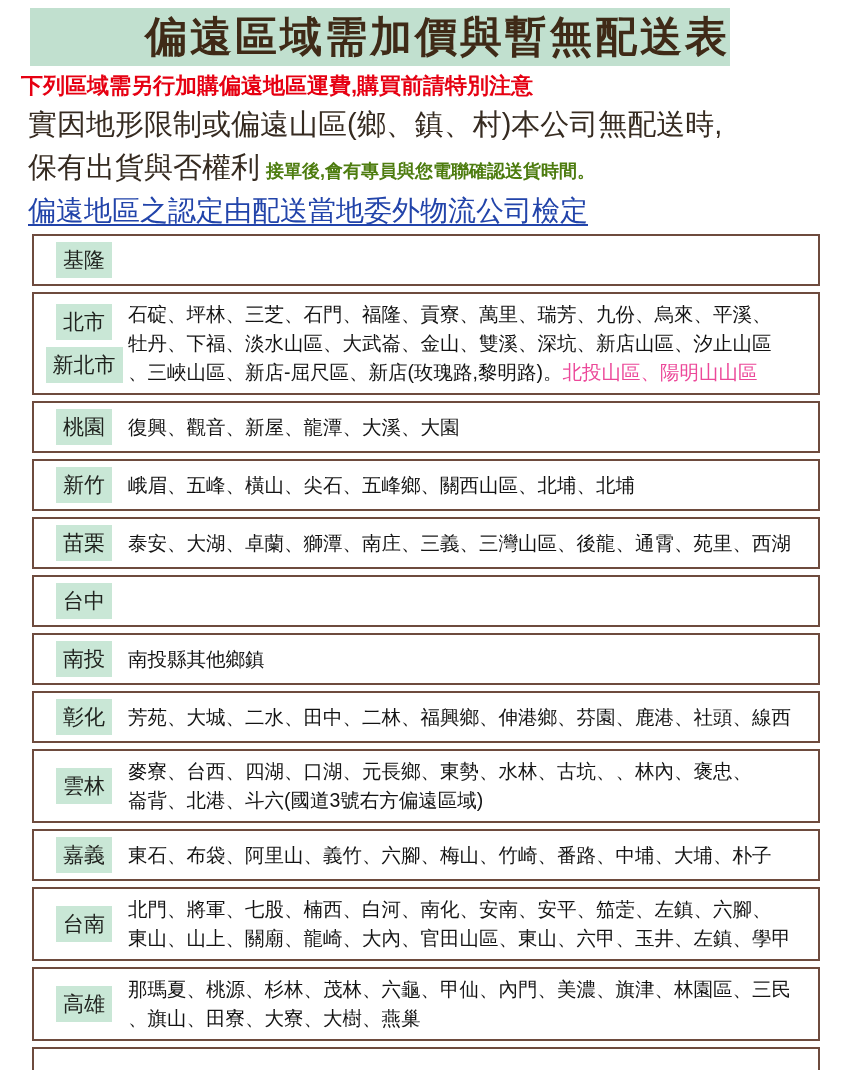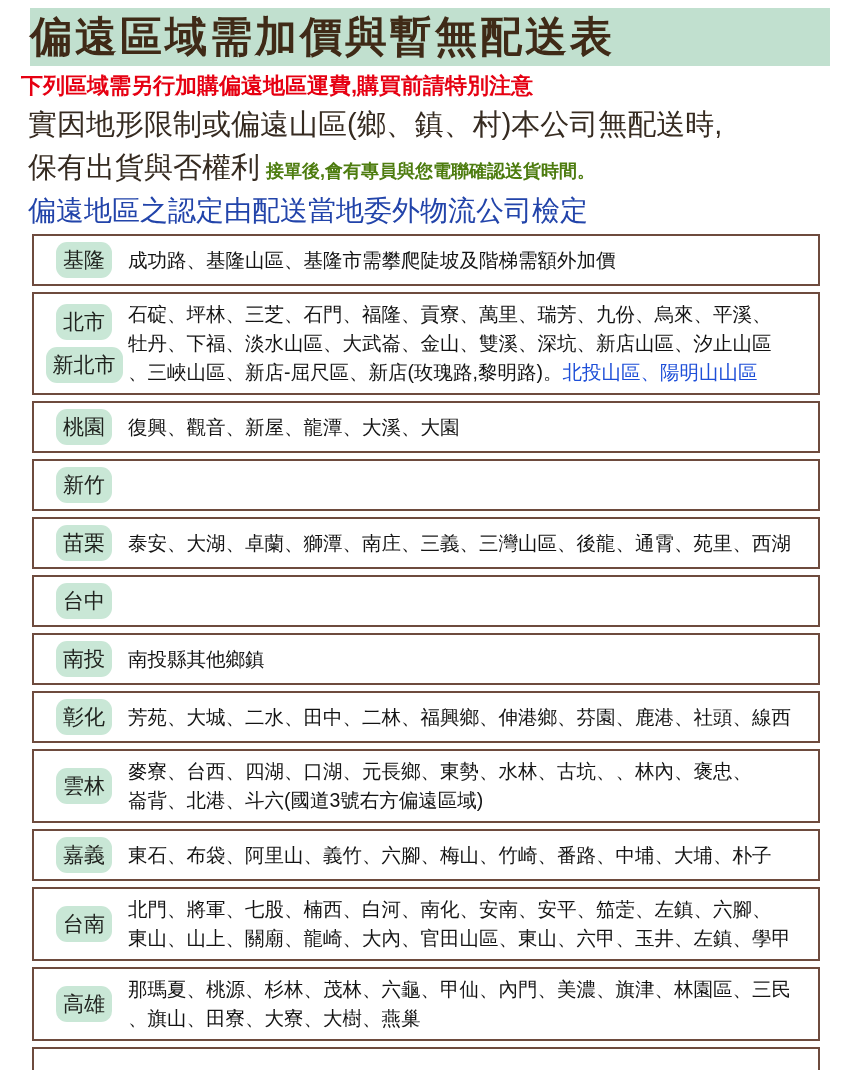"偏遠區域需加價與暫無配送表" .banner { justify-content: flex-start -> flex-end; width: 800px -> 700px }
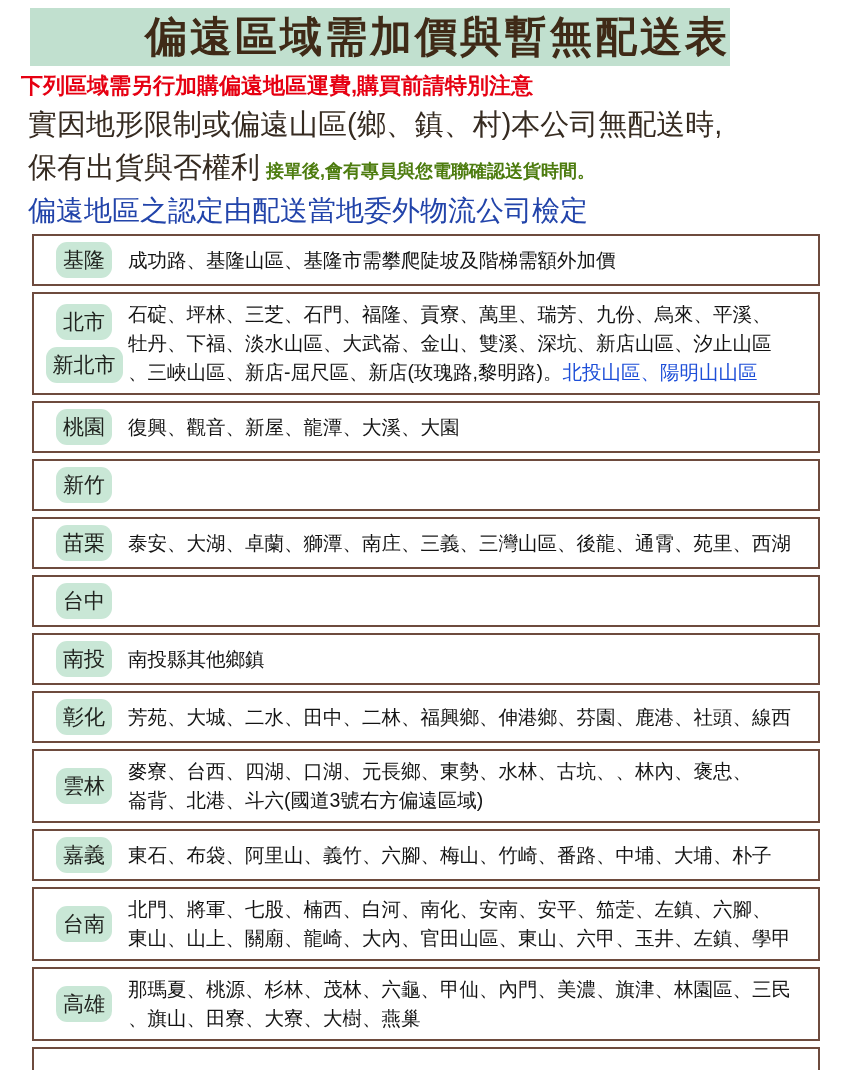"偏遠地區之認定由配送當地委外物流公司檢定" .blue-line { text-decoration: none -> underline }
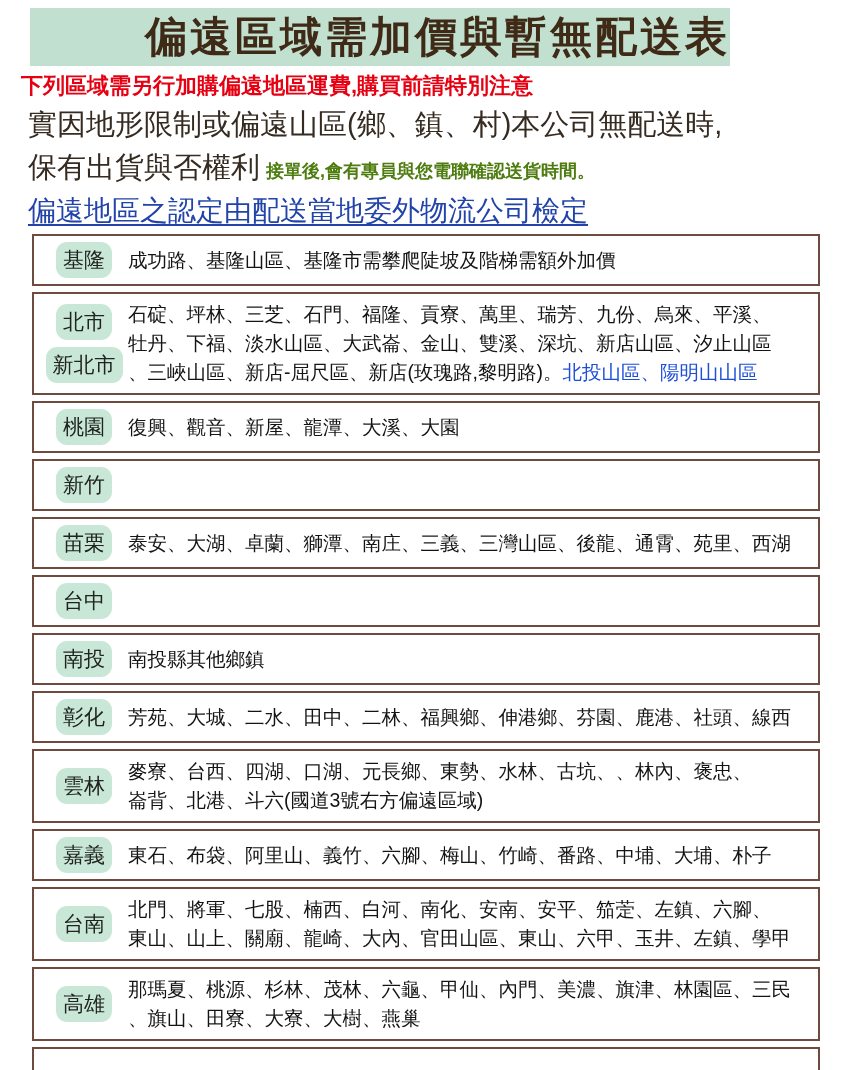"基隆" .label-box { border-radius: 11px -> none }
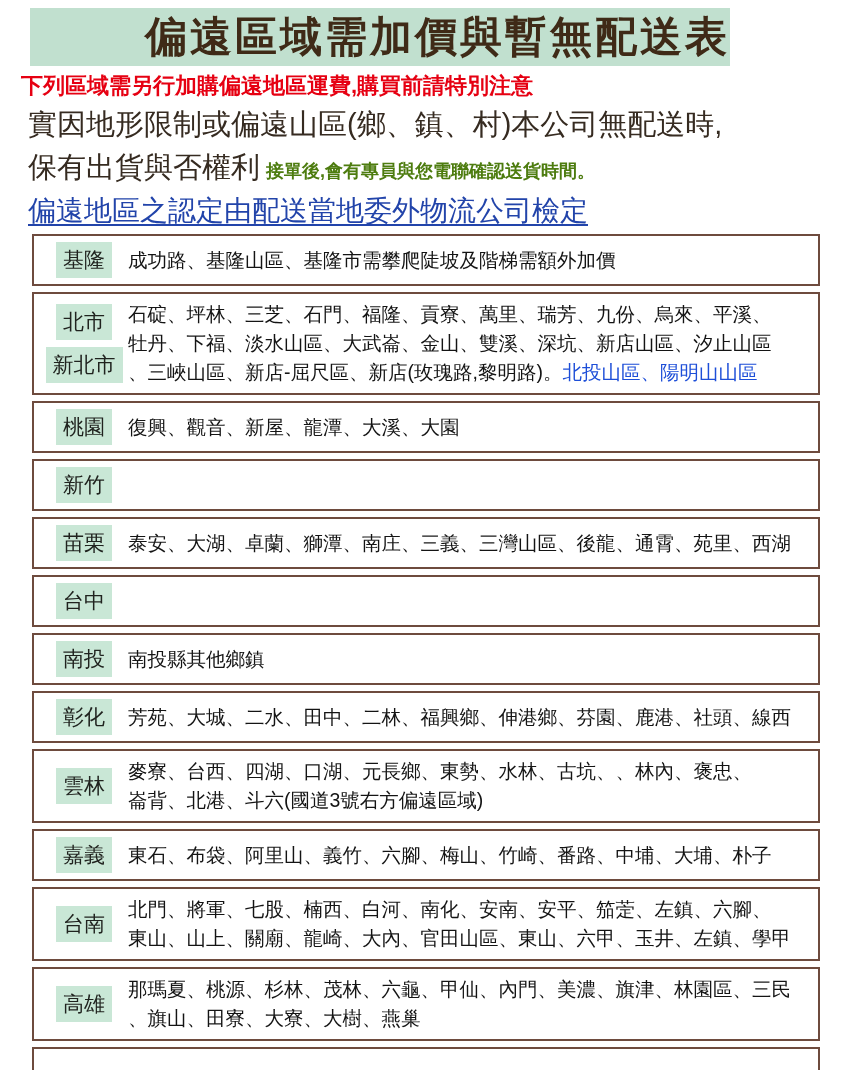"成功路、基隆山區、基隆市需攀爬陡坡及階梯需額外加價" div.row-text { html: <div>成功路、基隆山區、基隆市需攀爬陡坡及階梯需額外加價</div> -> none }
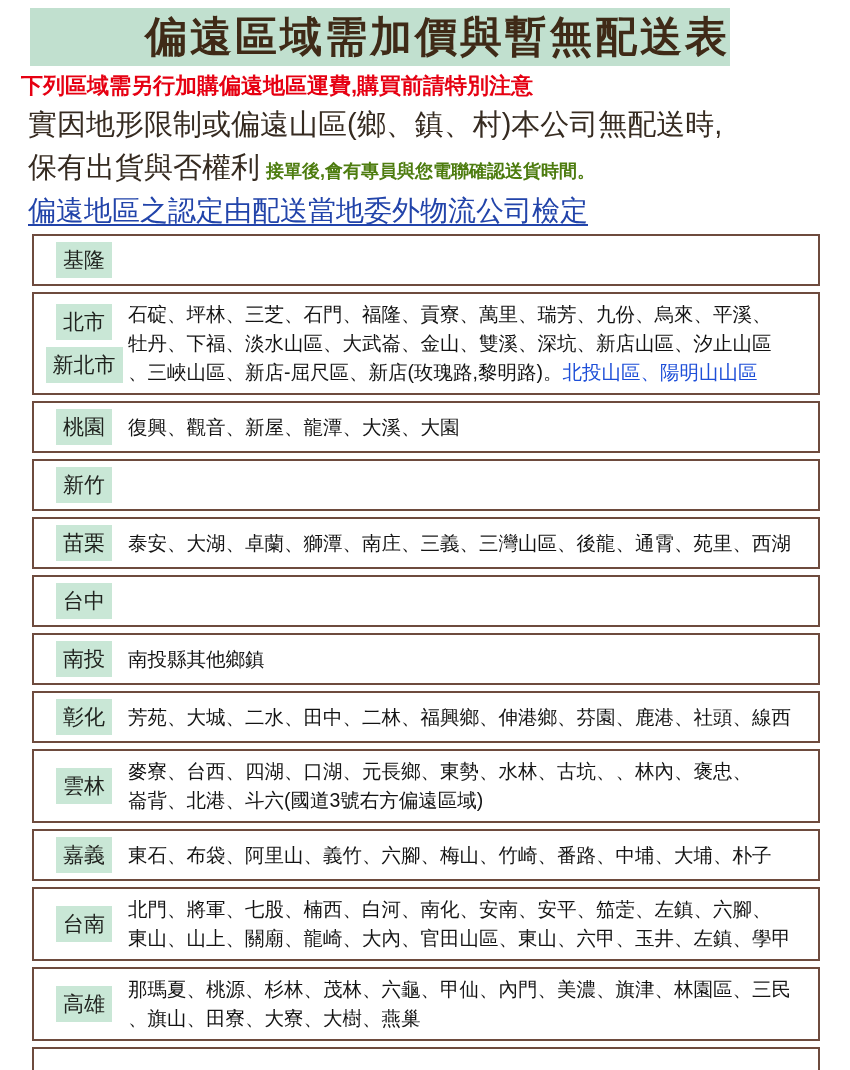"北投山區、陽明山山區" .gray { color: #1d4ed8 -> #ec4899 }
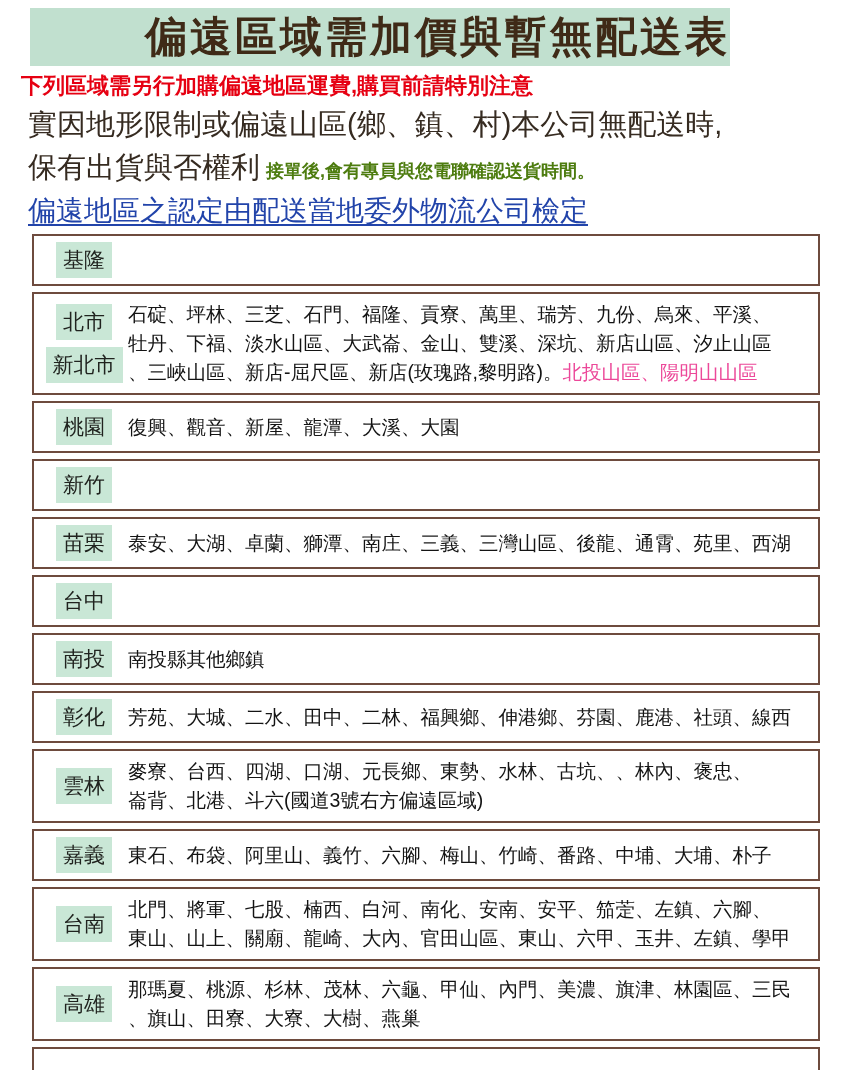"峨眉、五峰、橫山、尖石、五峰鄉、關西山區、北埔、北埔" div.row-text { html: none -> <div>峨眉、五峰、橫山、尖石、五峰鄉、關西山區、北埔、北埔</div> }
